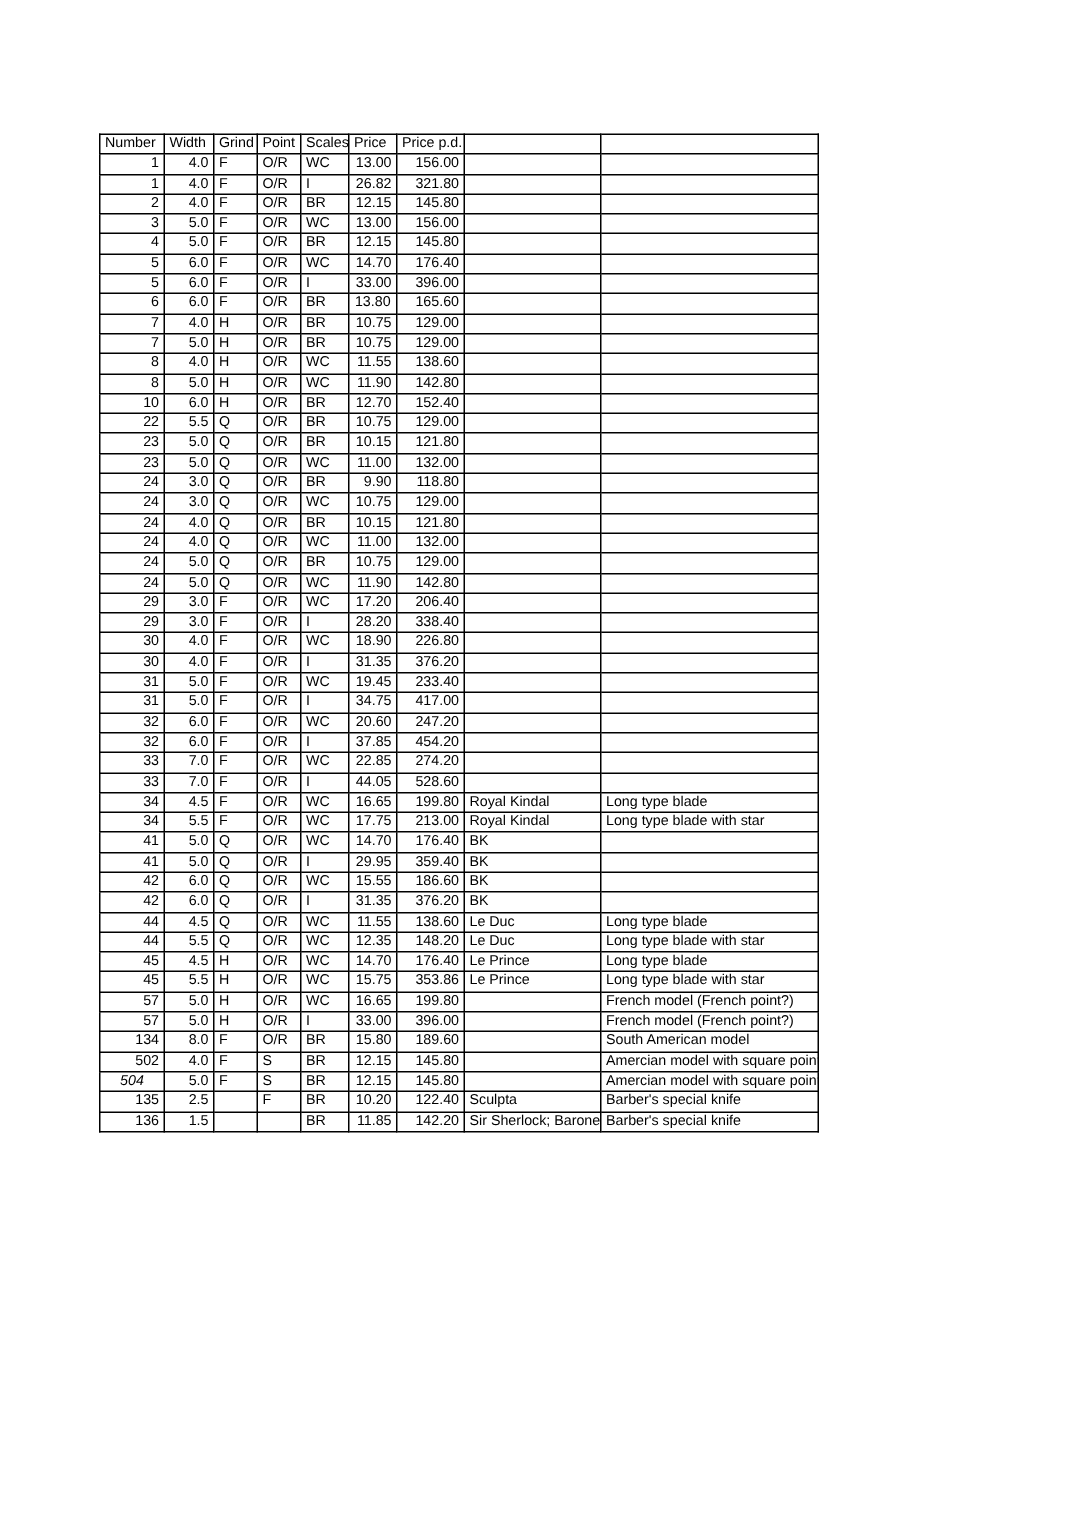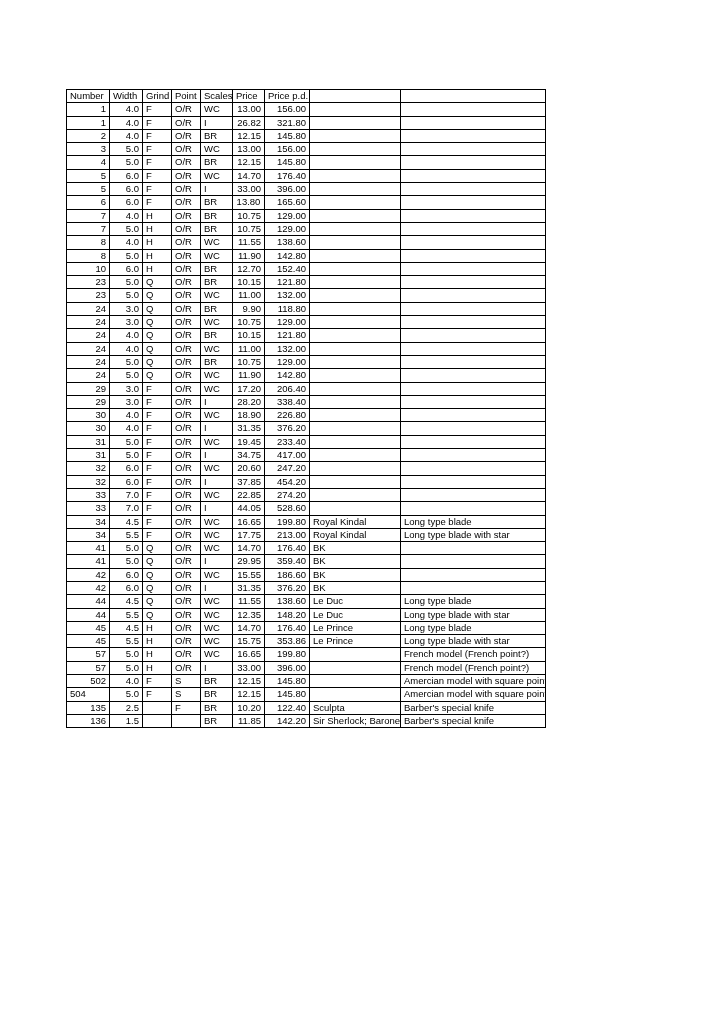"22" tr { html: none -> <tr> <td>22</td> <td>5.5</td> <td>Q</td> <td>O/R</td> <td>BR</td> <td>10.75</td> <td>129.00</td> <td></td> <td></td> </tr> }
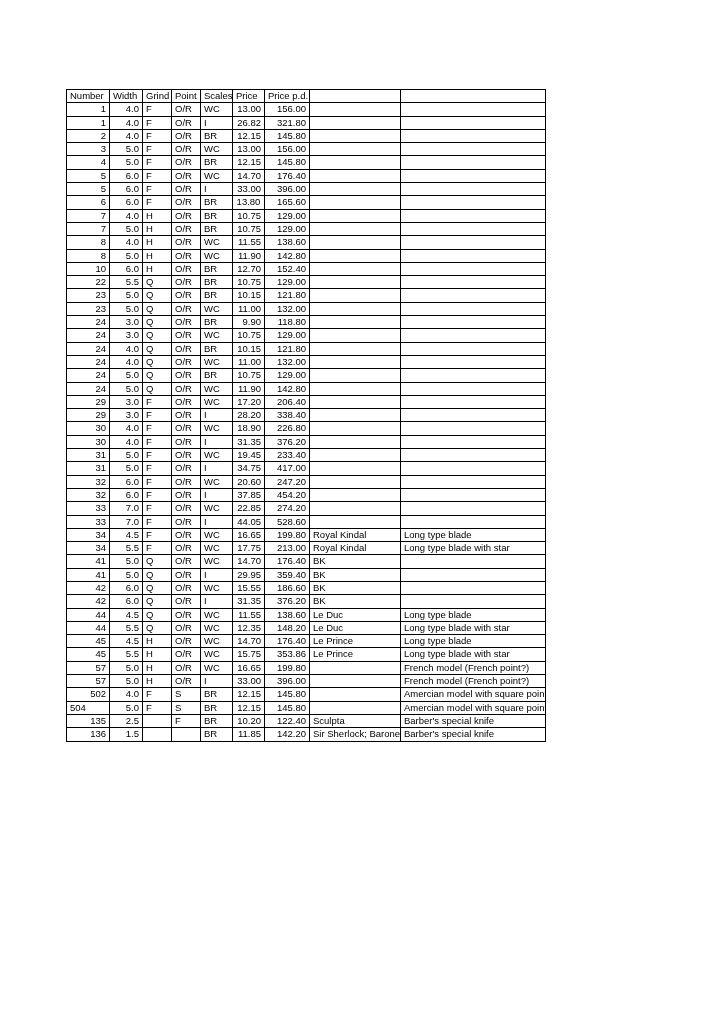"134" tr { html: none -> <tr> <td>134</td> <td>8.0</td> <td>F</td> <td>O/R</td> <td>BR</td> <td>15.80</td> <td>189.60</td> <td></td> <td>South American model</td> </tr> }
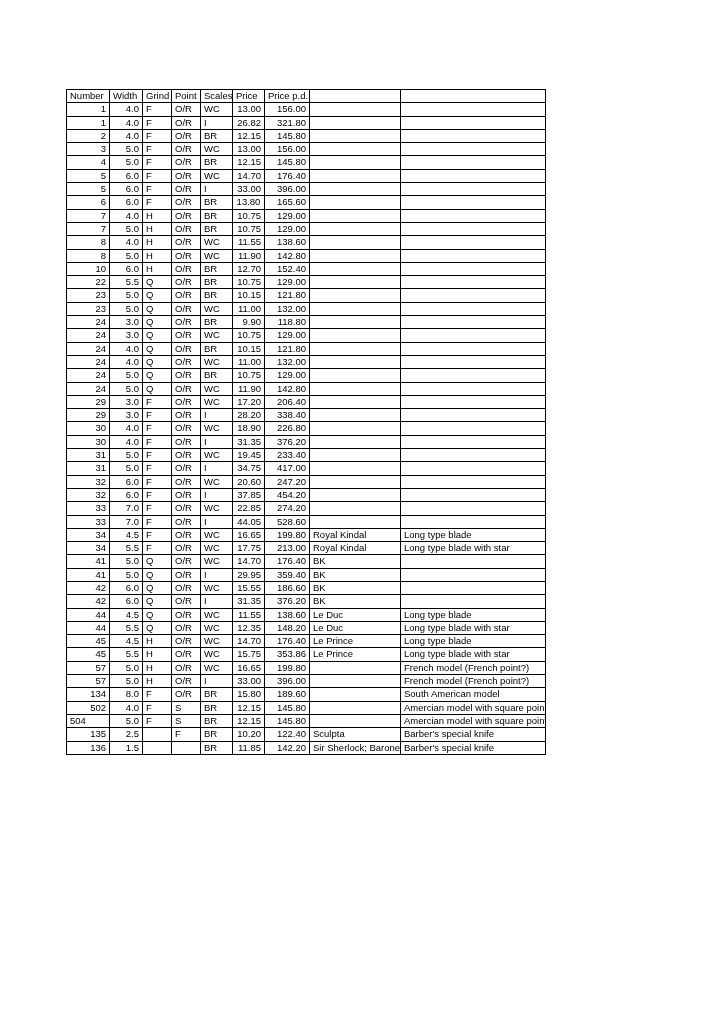"504" td { font-style: none -> italic; text-align: left -> center }
